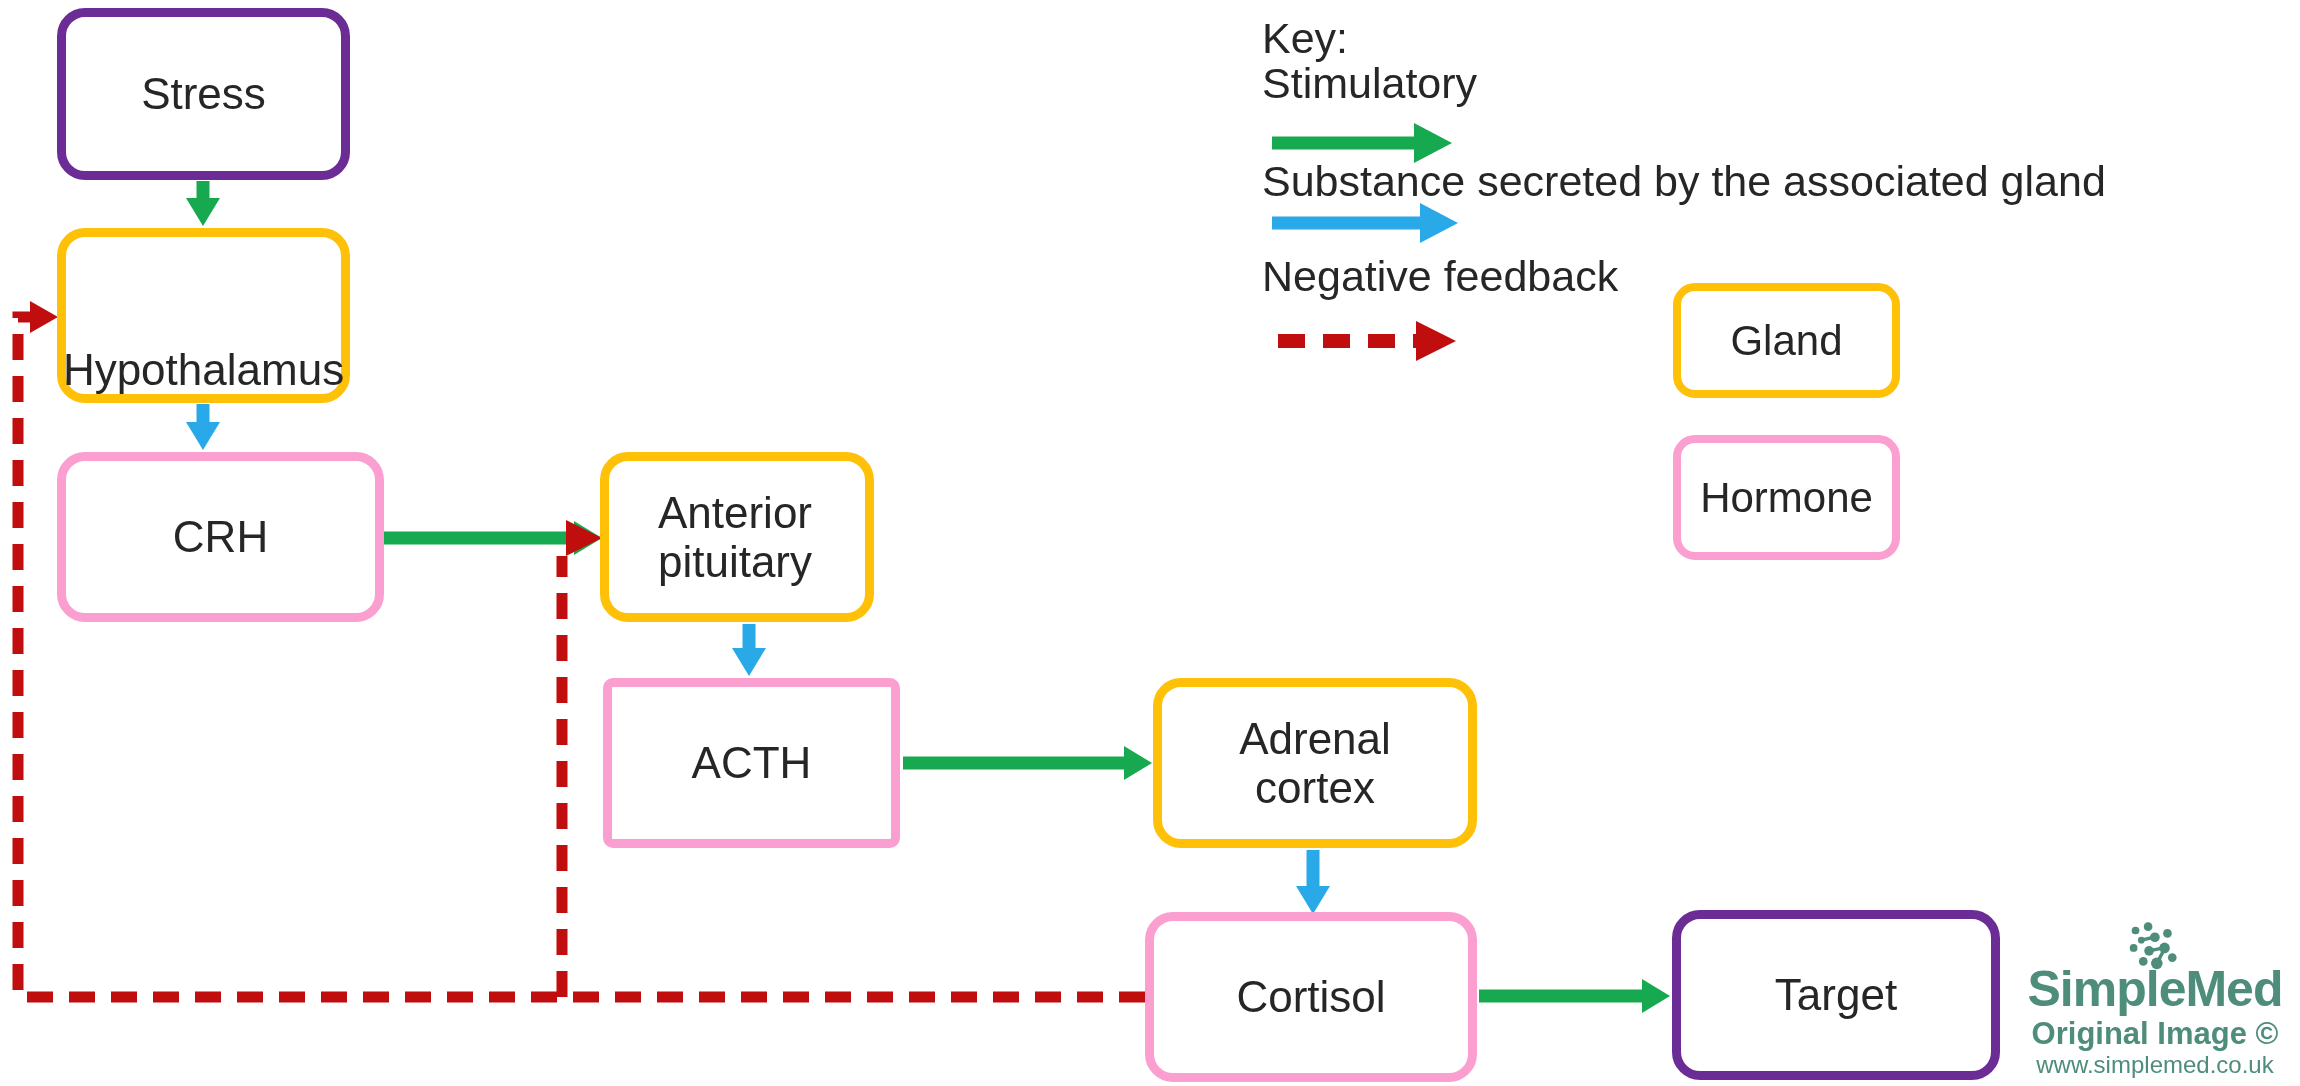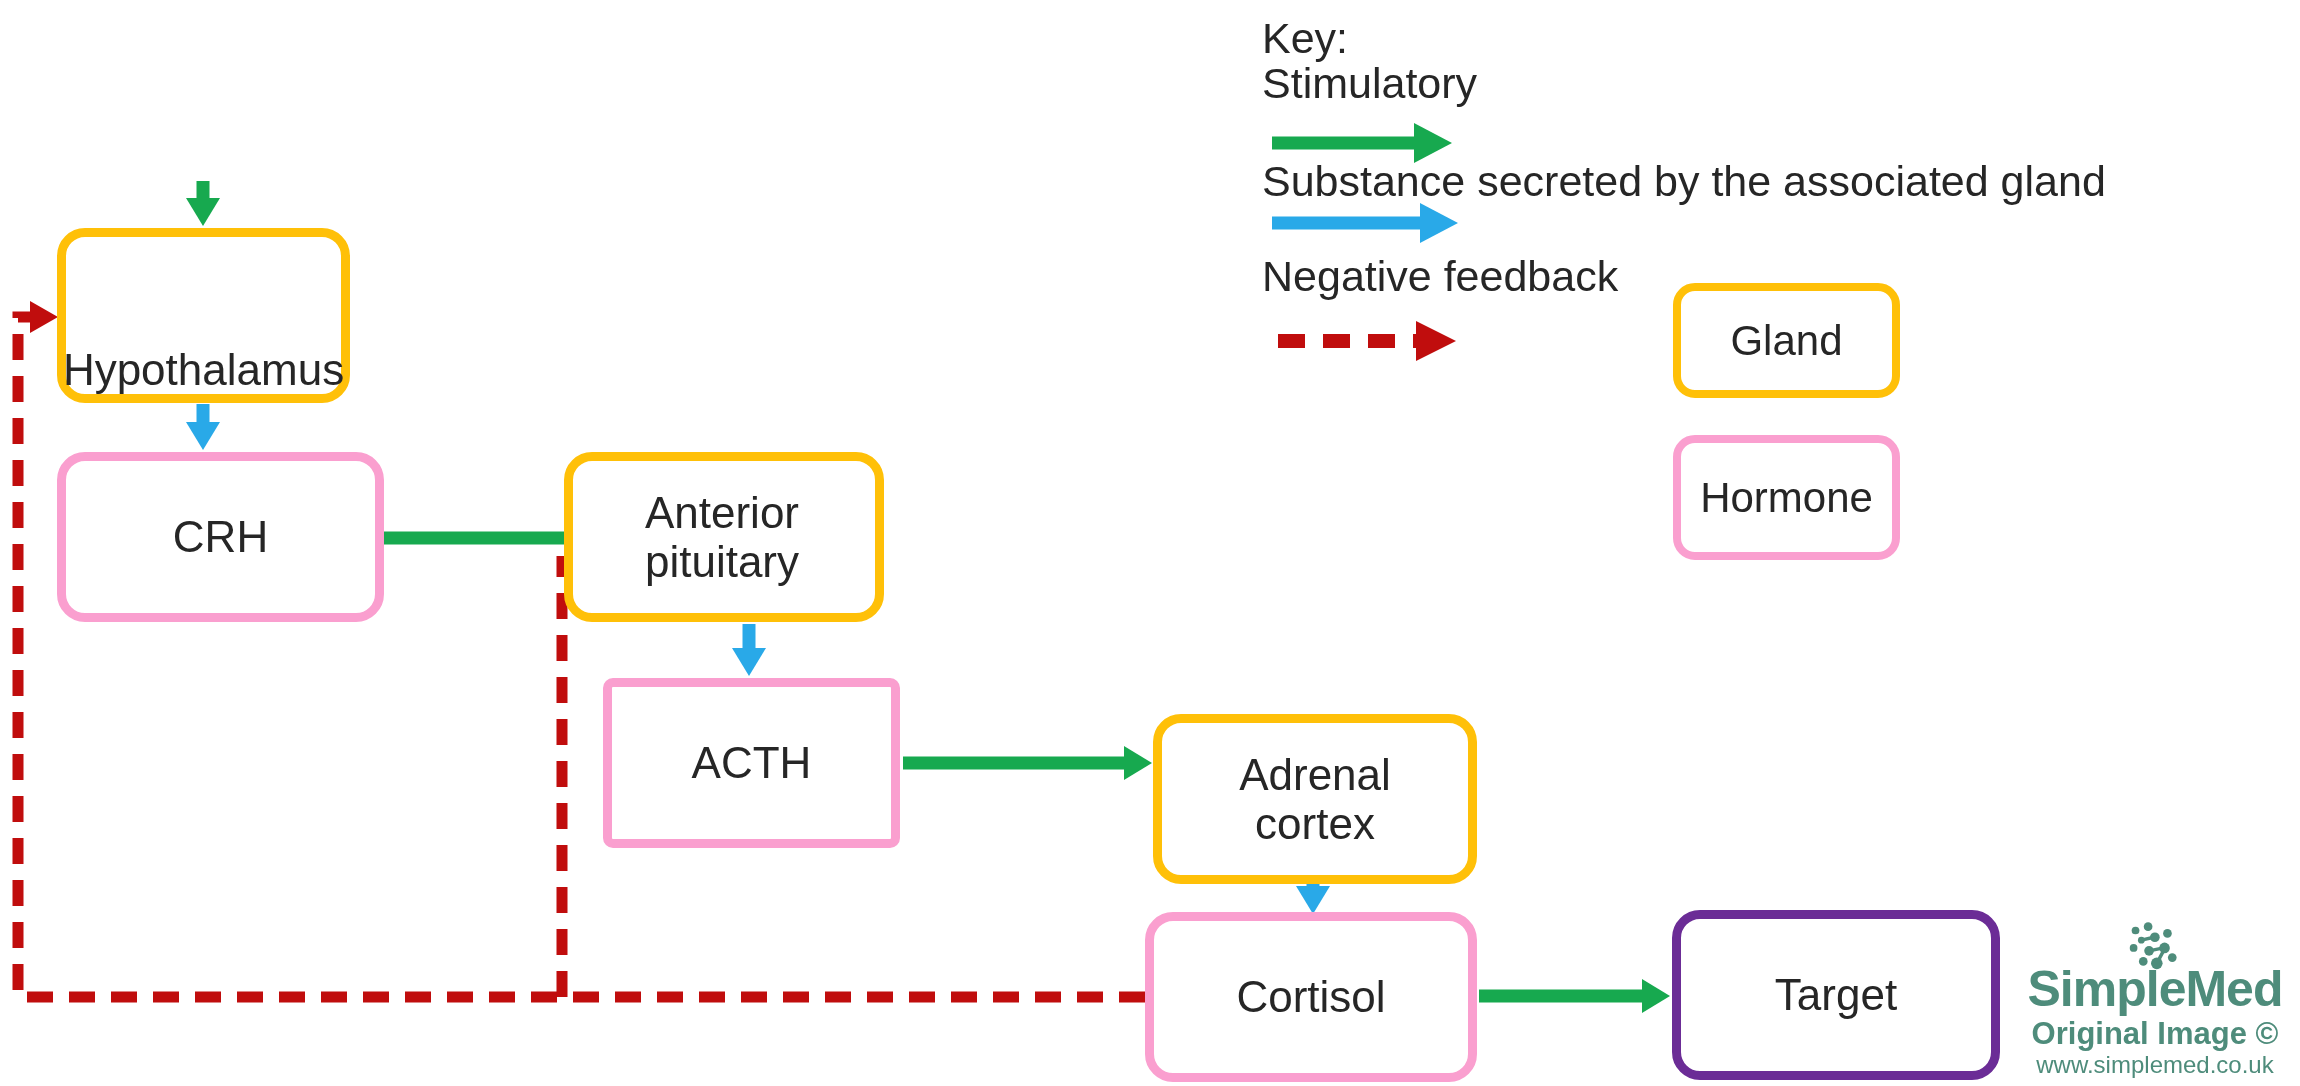"Stress" div.node { html: none -> <div> <span>Stress</span> </div> }
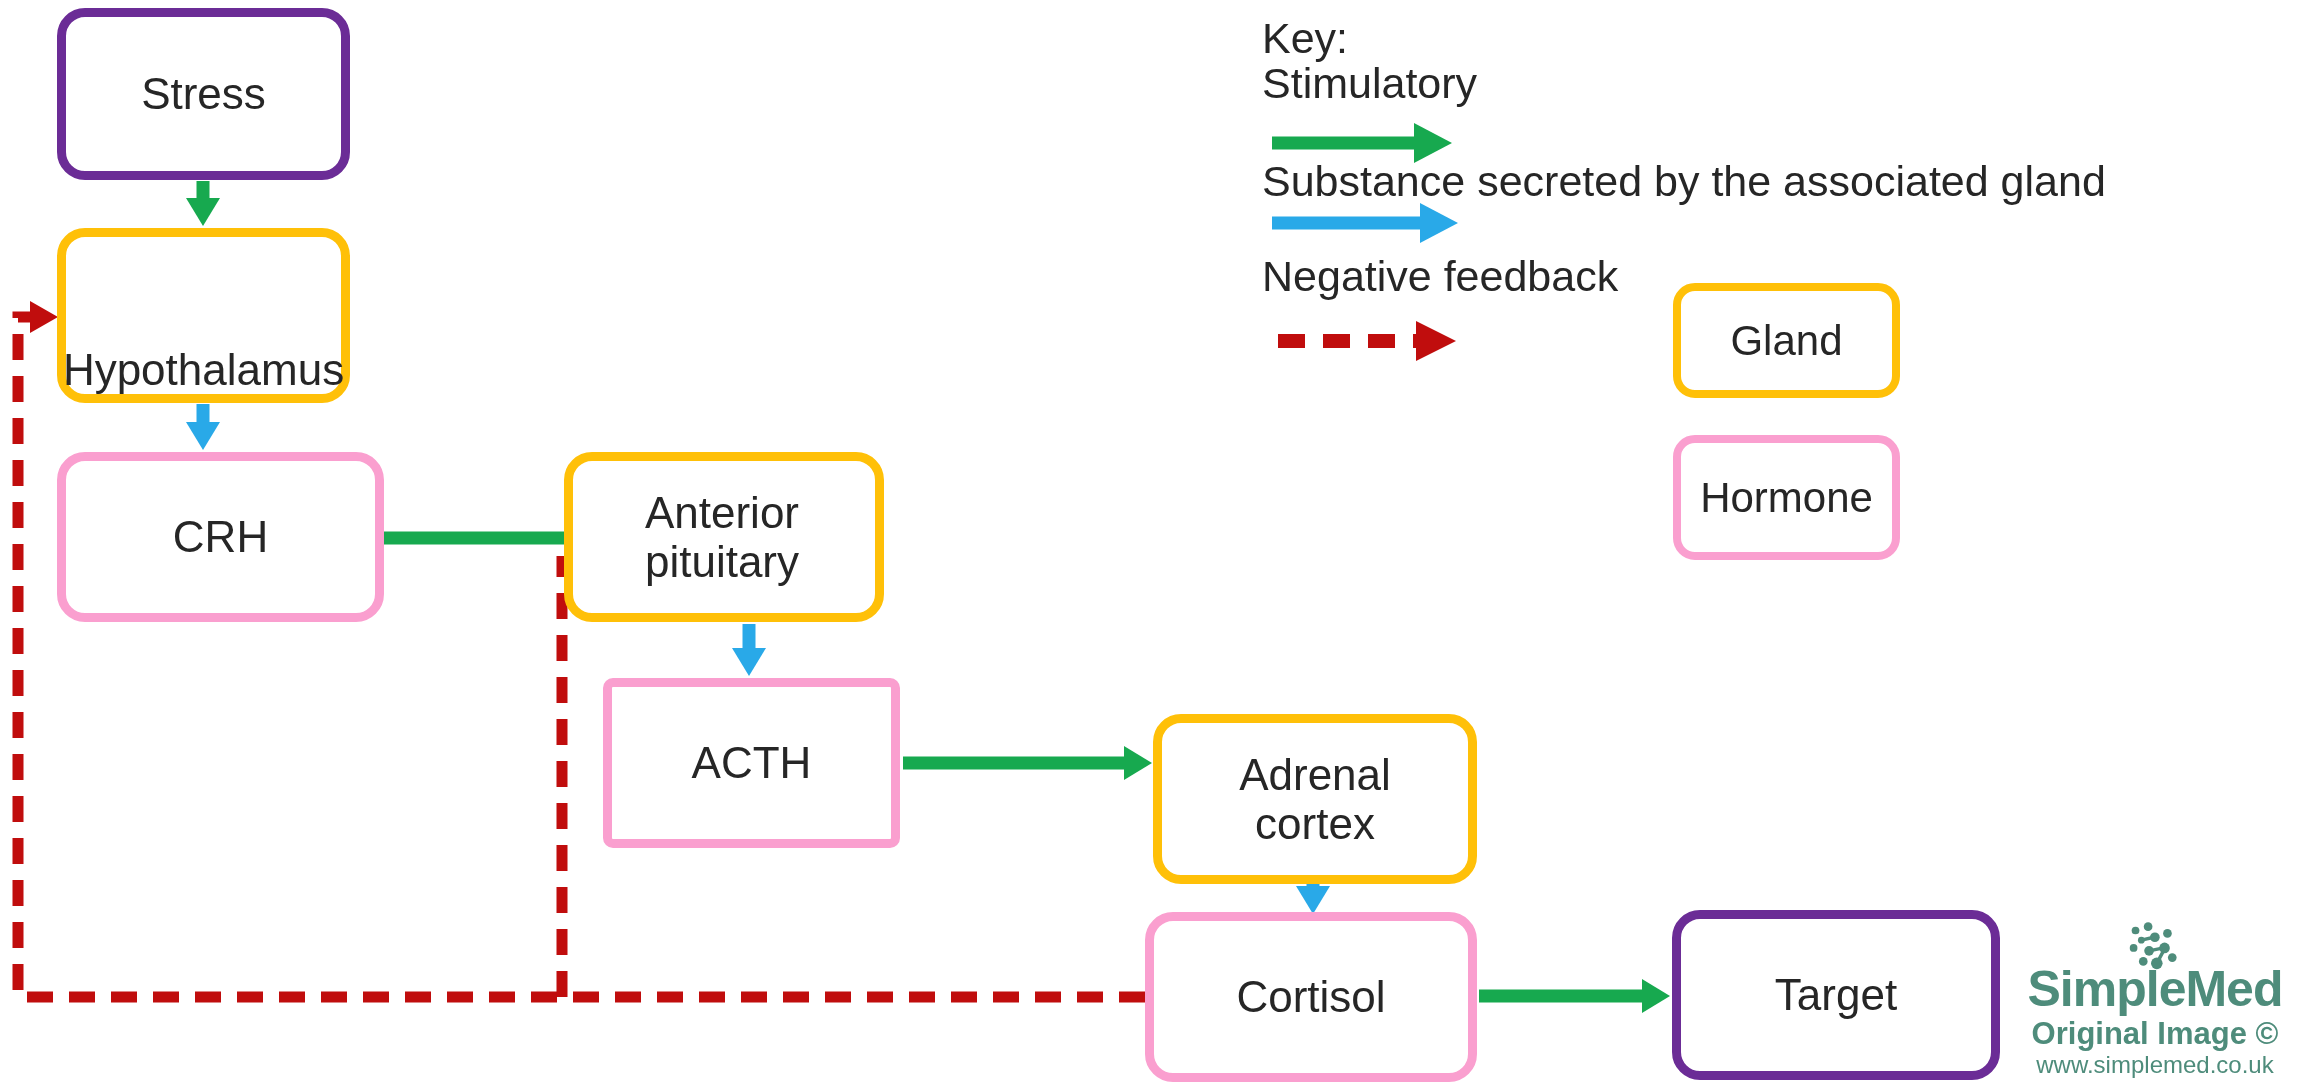"Anterior pituitary" div.node { left: 564px -> 600px; width: 320px -> 274px }
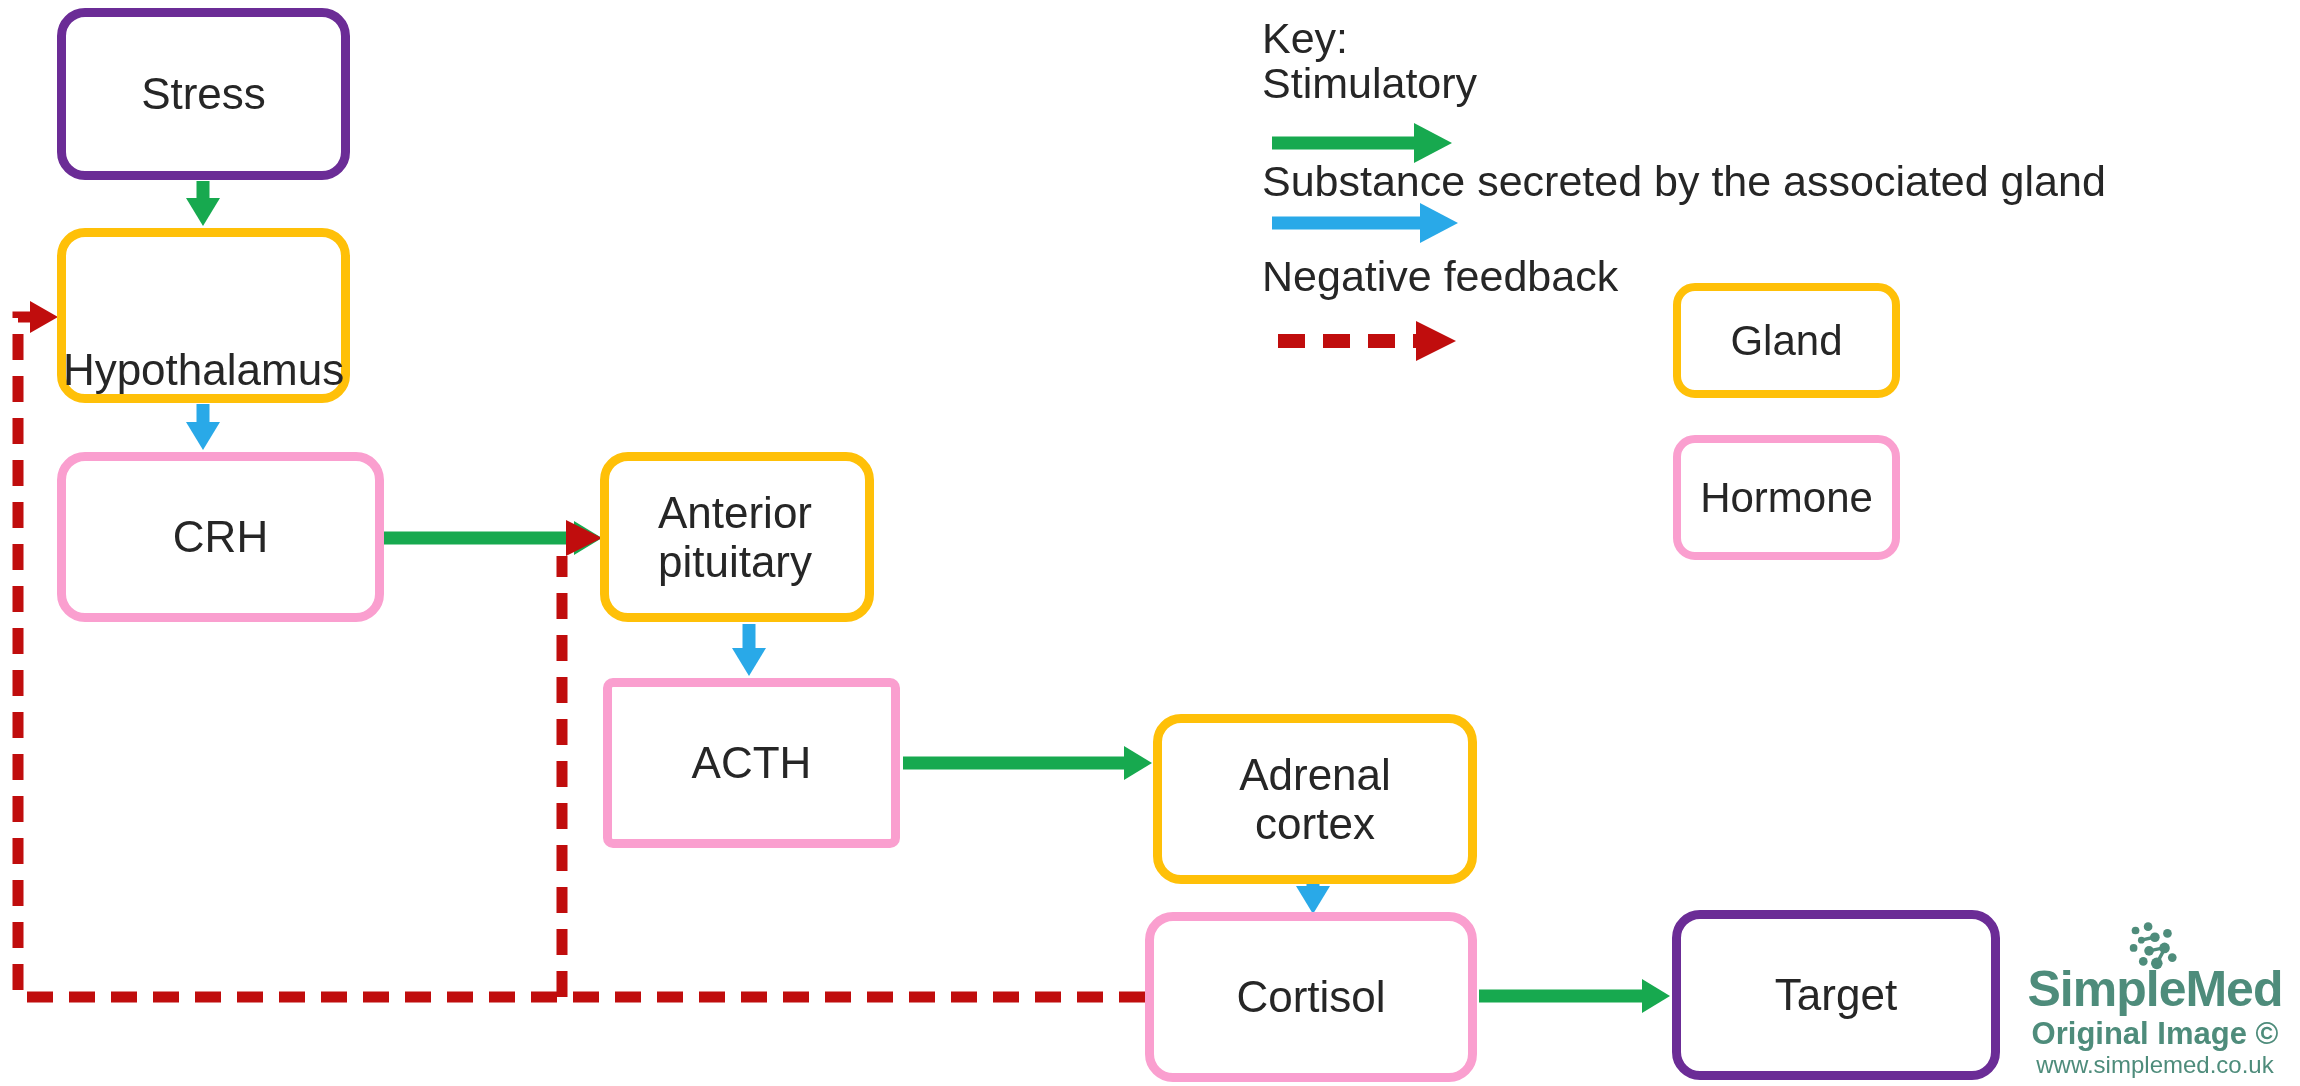"Adrenal cortex" div.node { top: 714px -> 678px }
